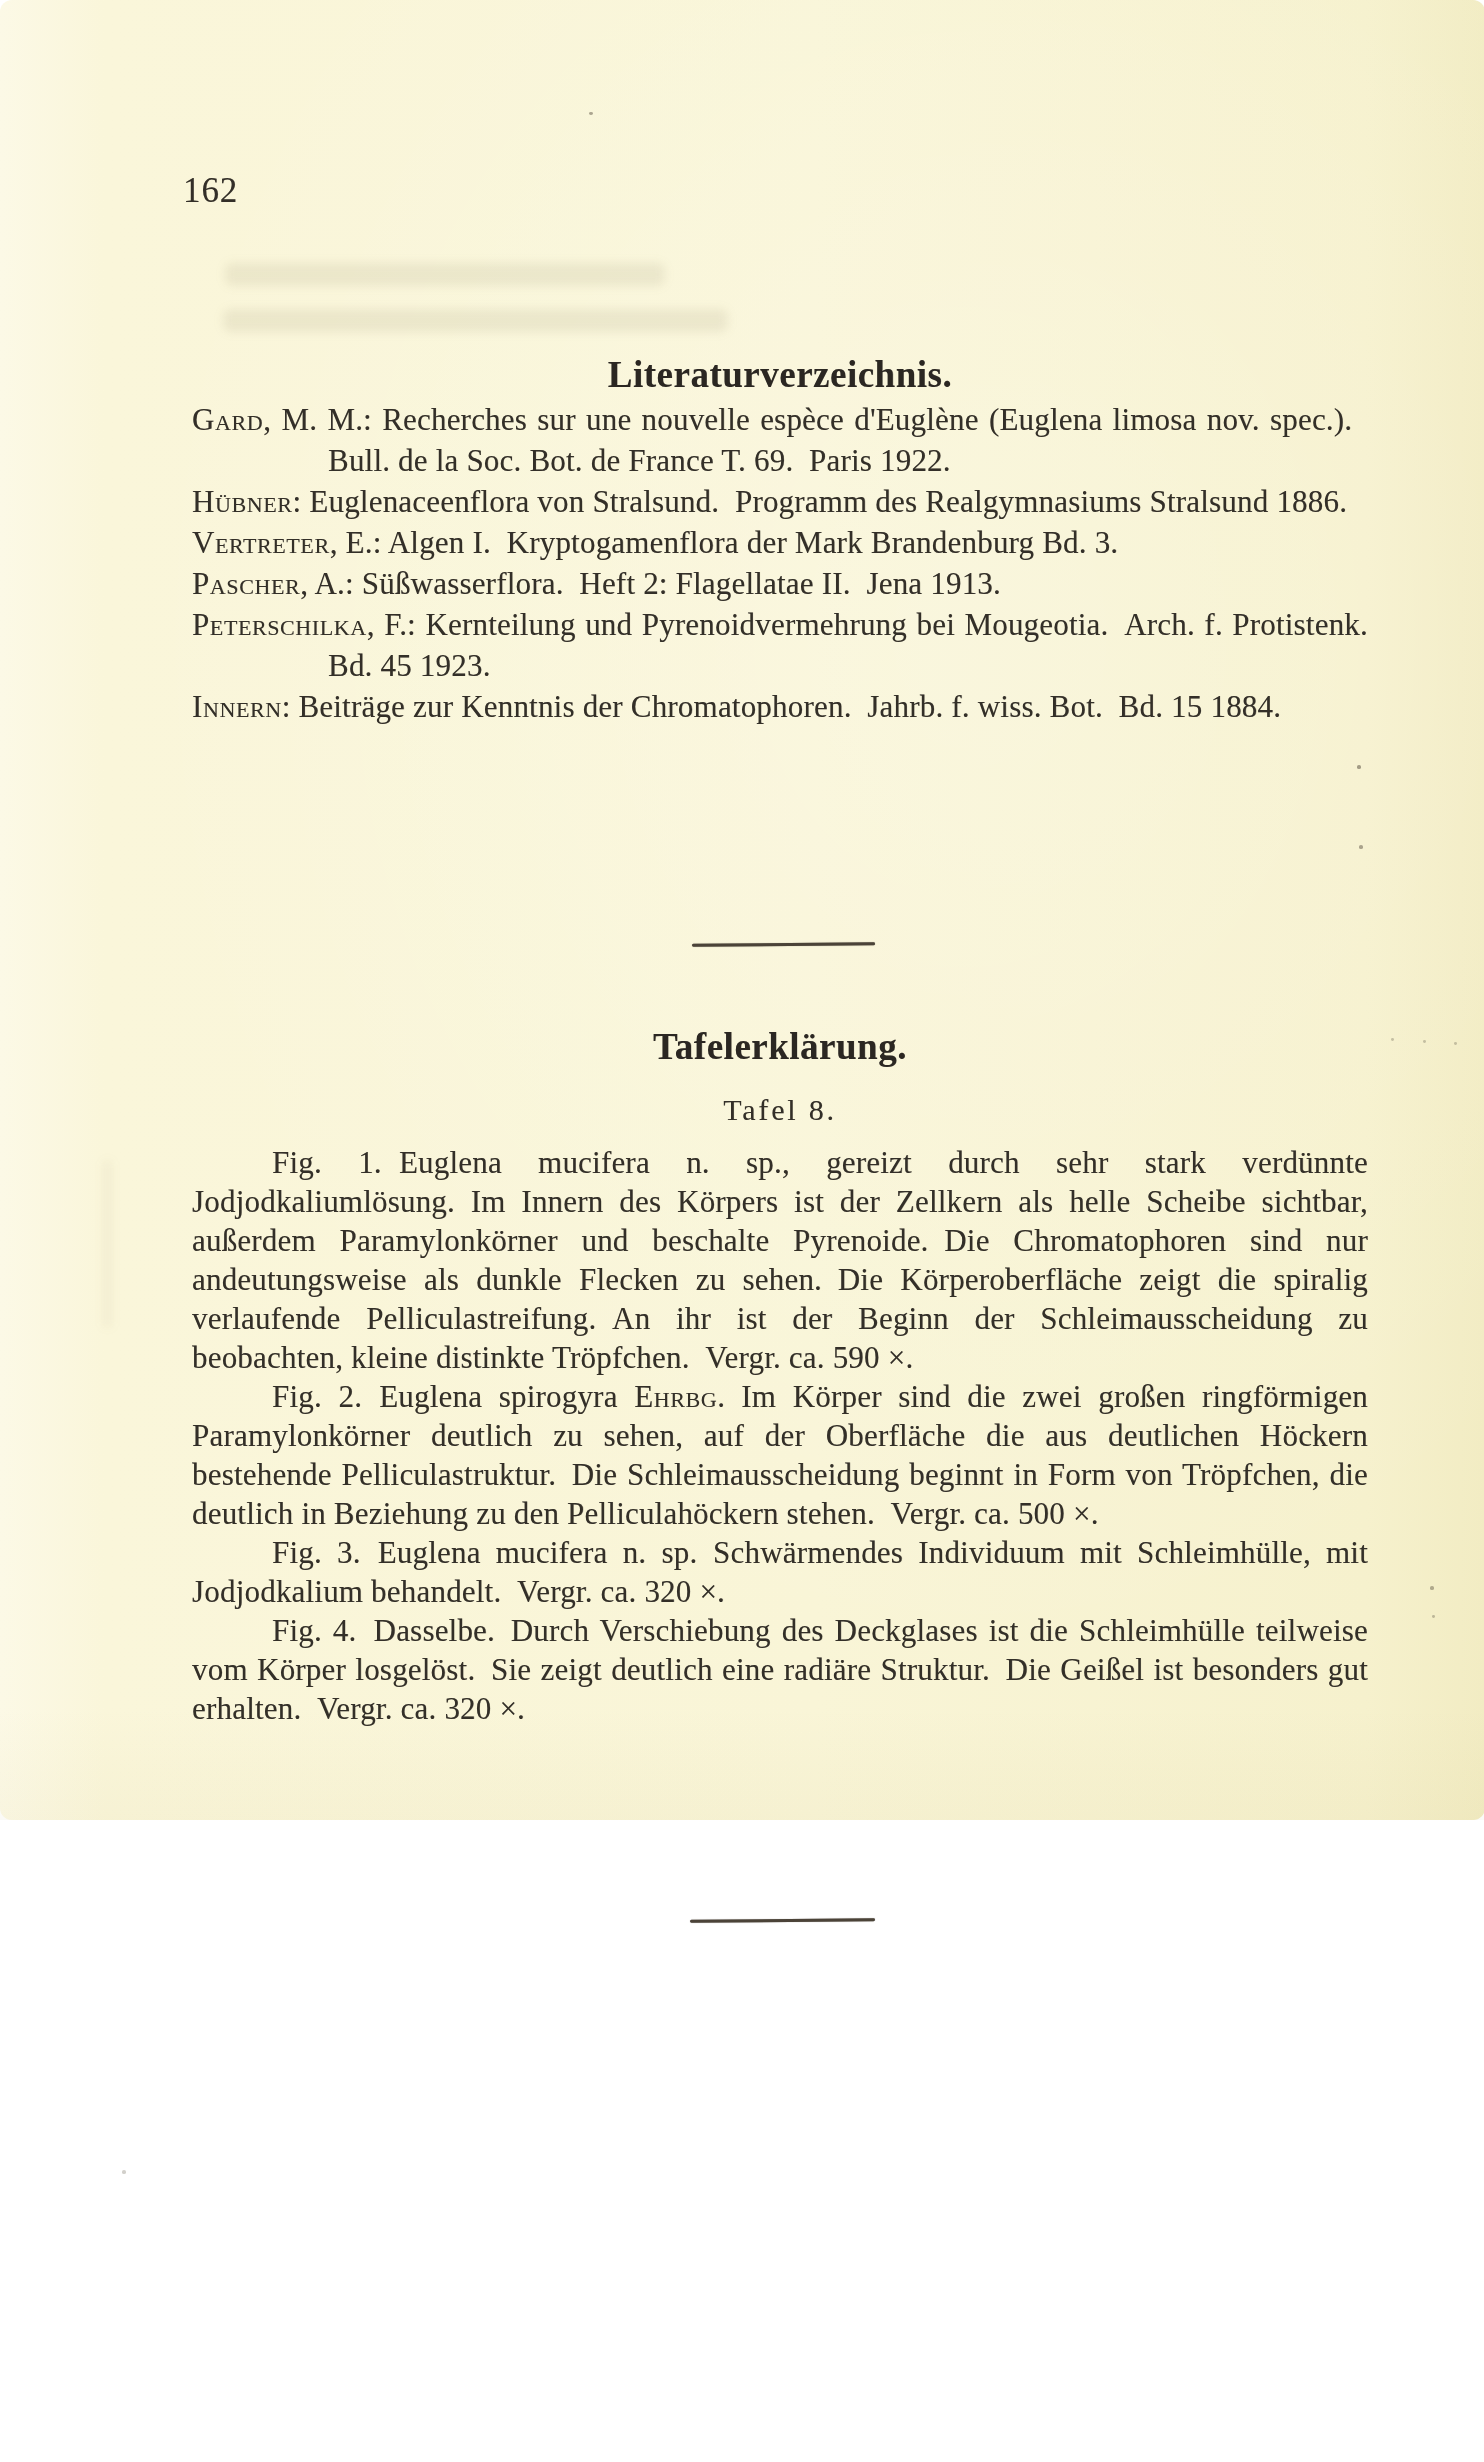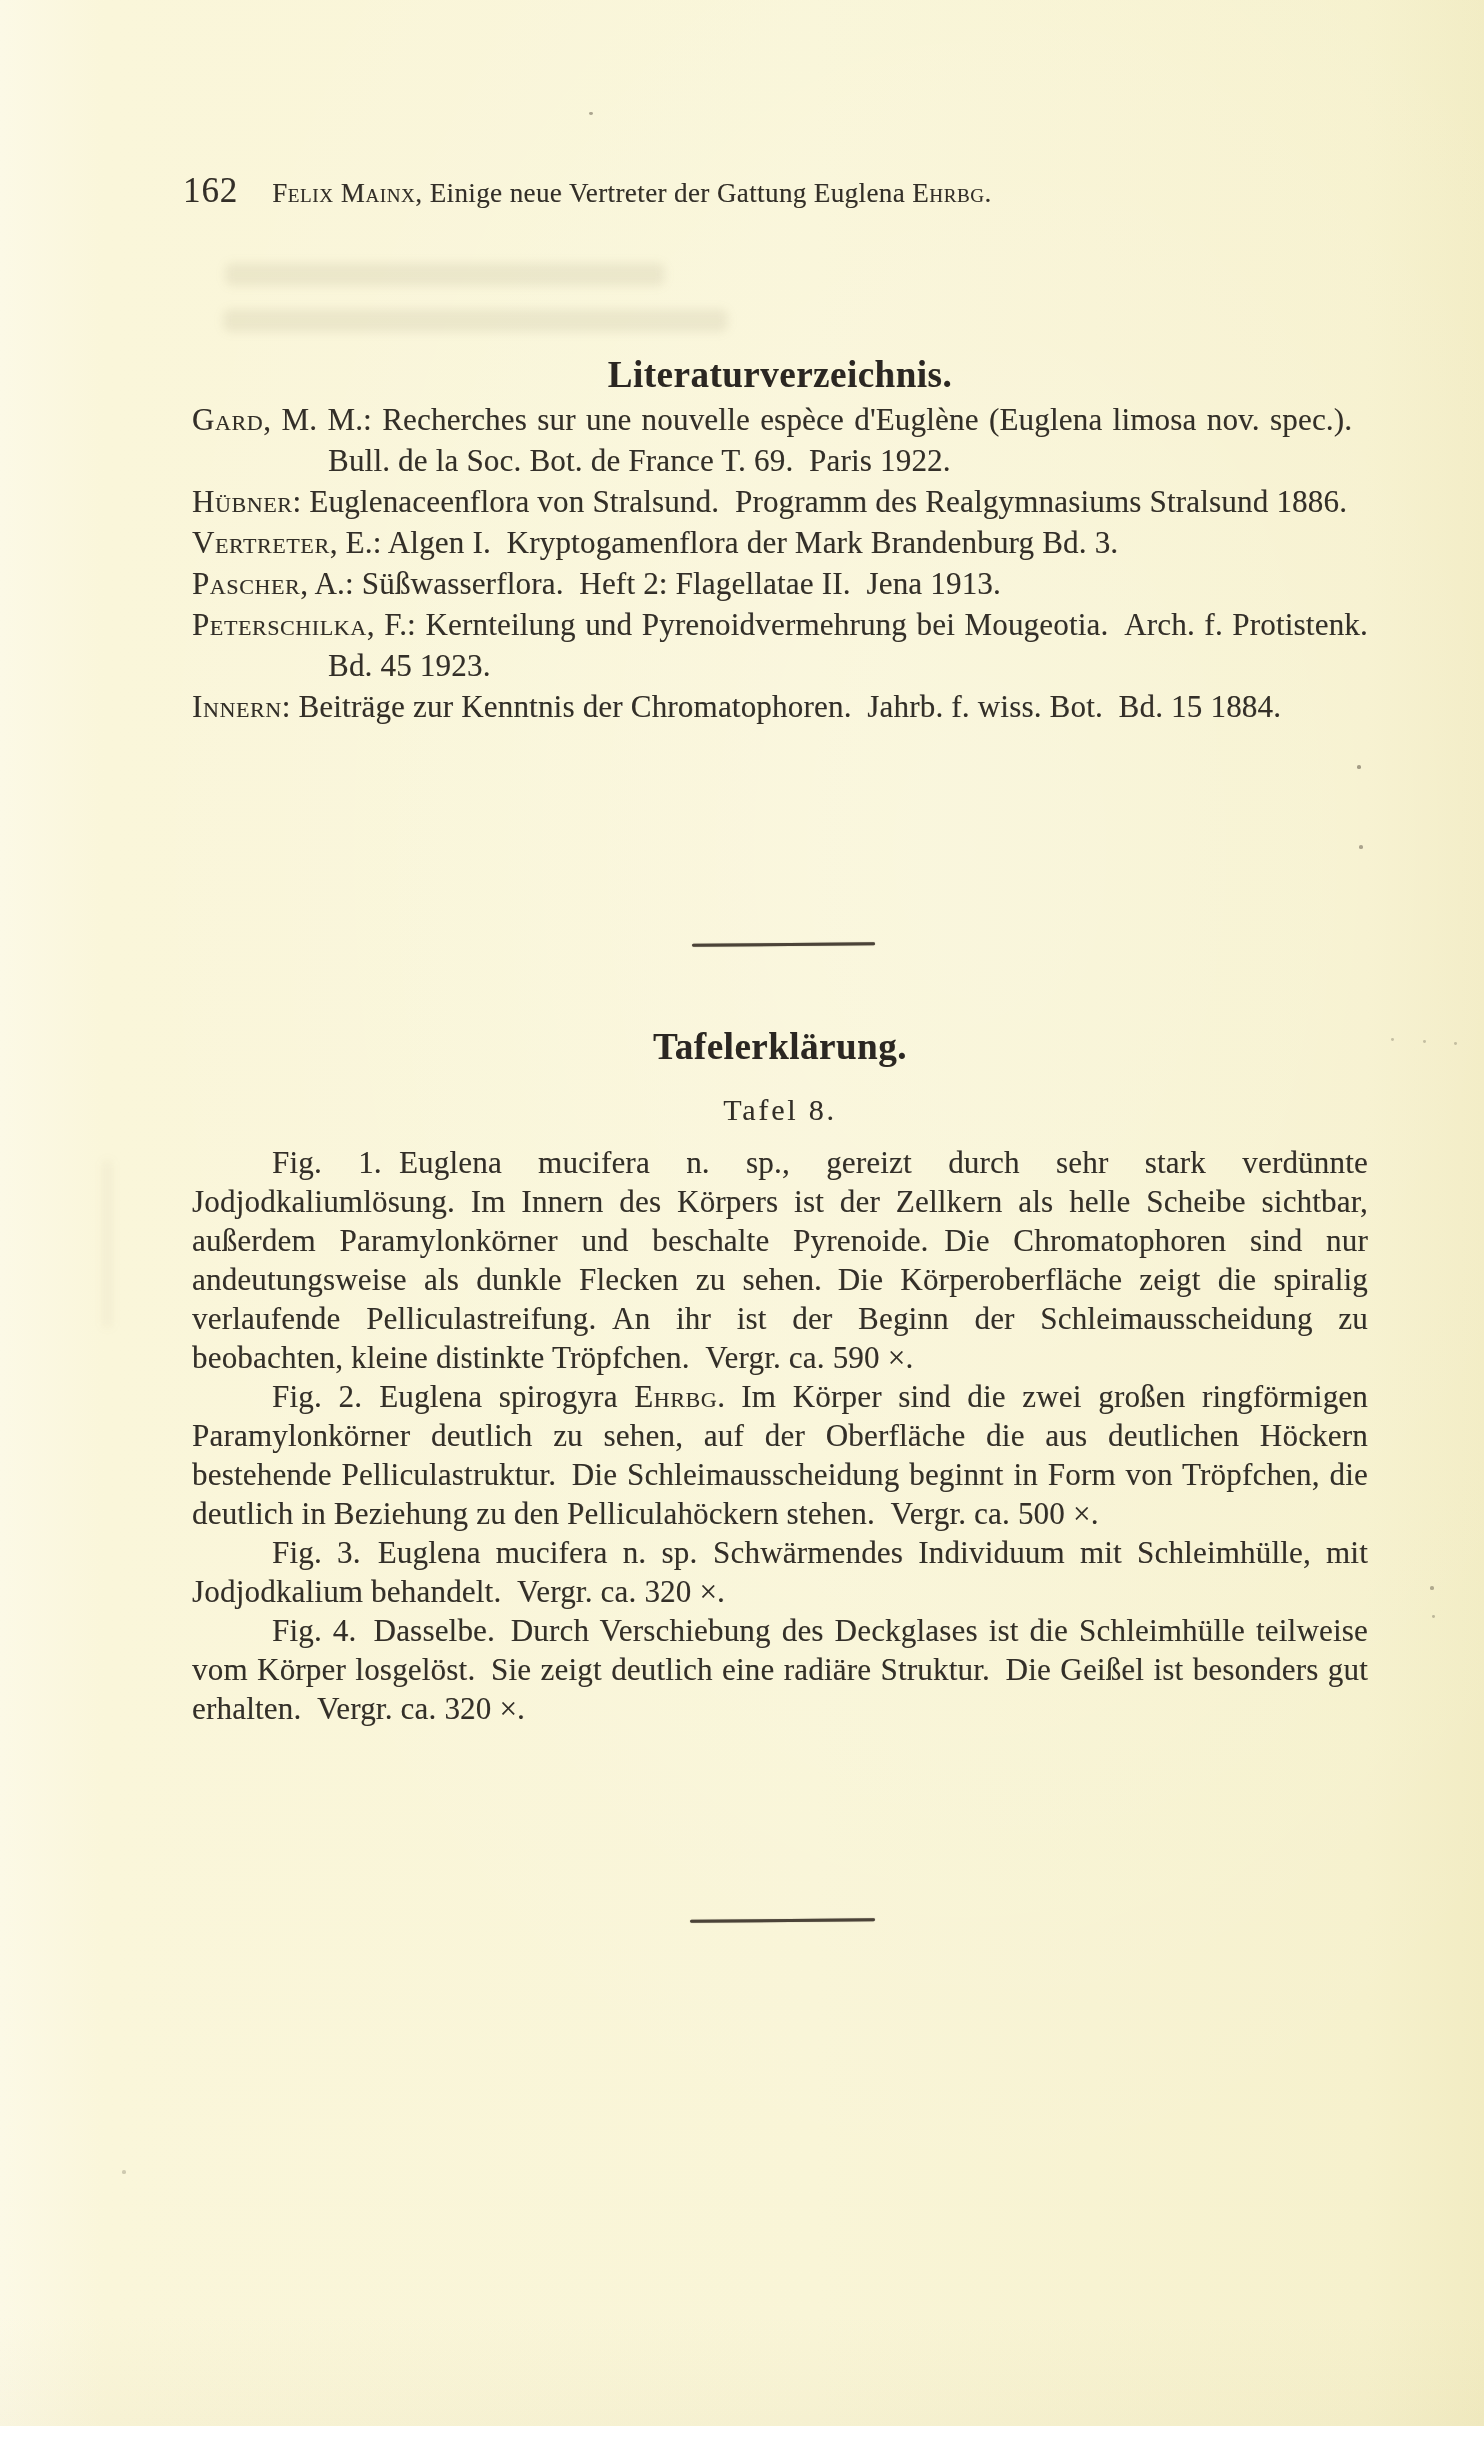"162" .page { border-radius: none -> 12px; height: 2426px -> 1820px }
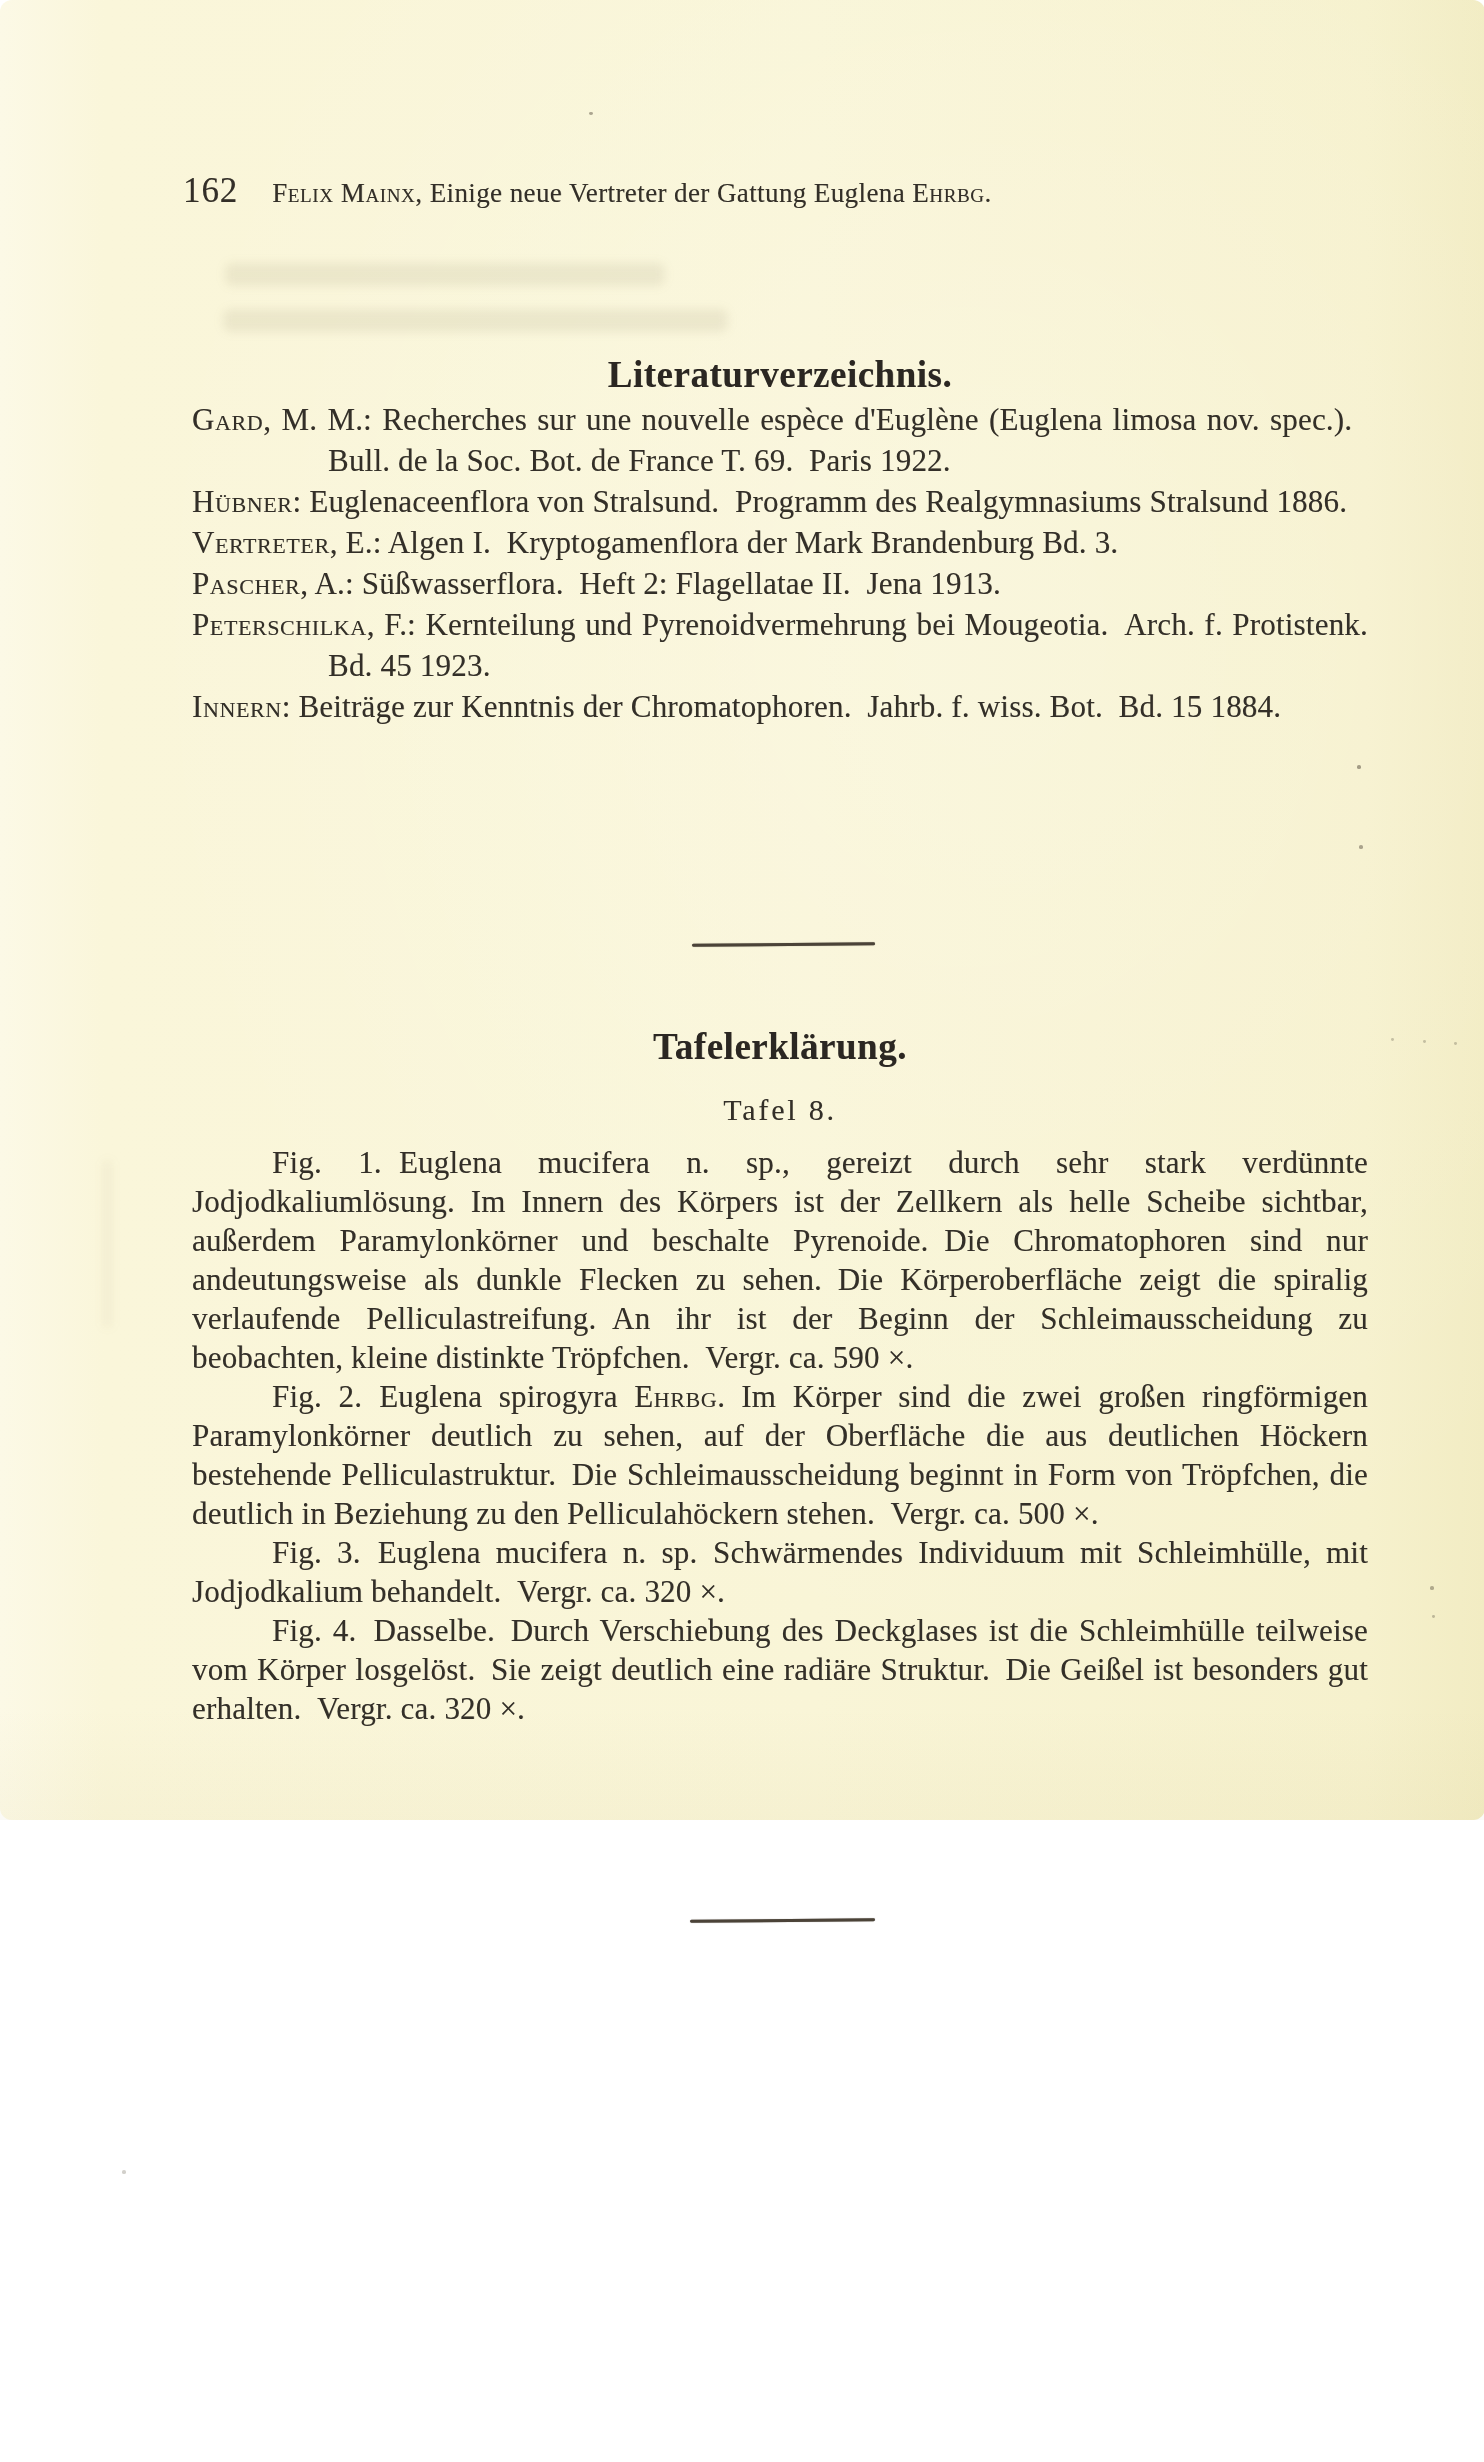"Felix Mainx, Einige neue Vertreter" span.rh-text { html: <span><span>Felix Mainx</span><span>, Einige neue Vertreter der Gattung Euglena </span><span>Ehrbg.</span></span> -> none }
